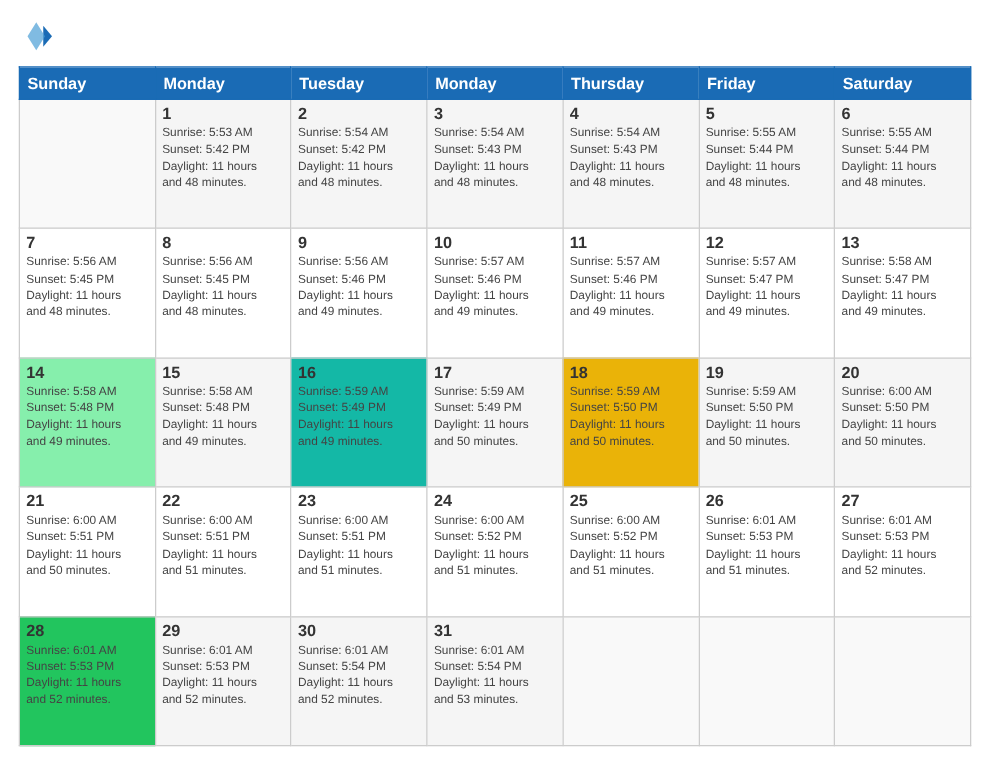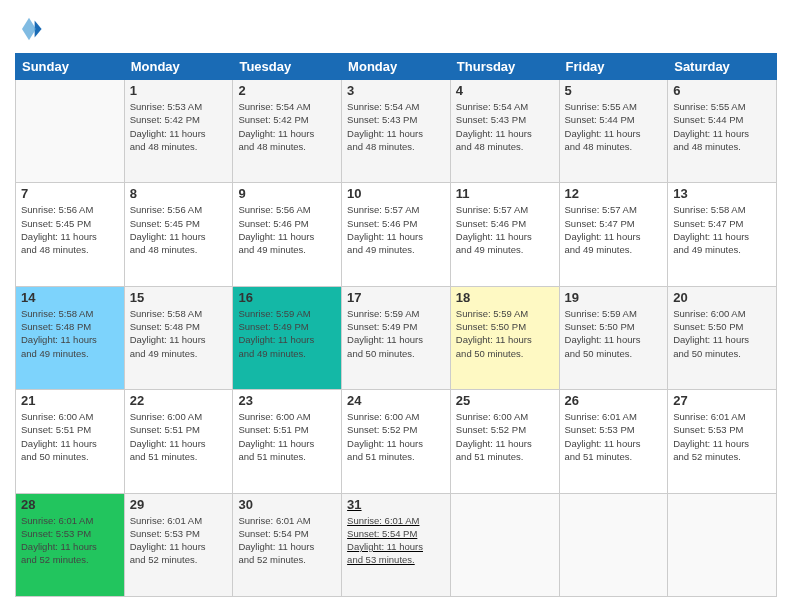"14" td { background-color: #7dd3fc -> #86efac }
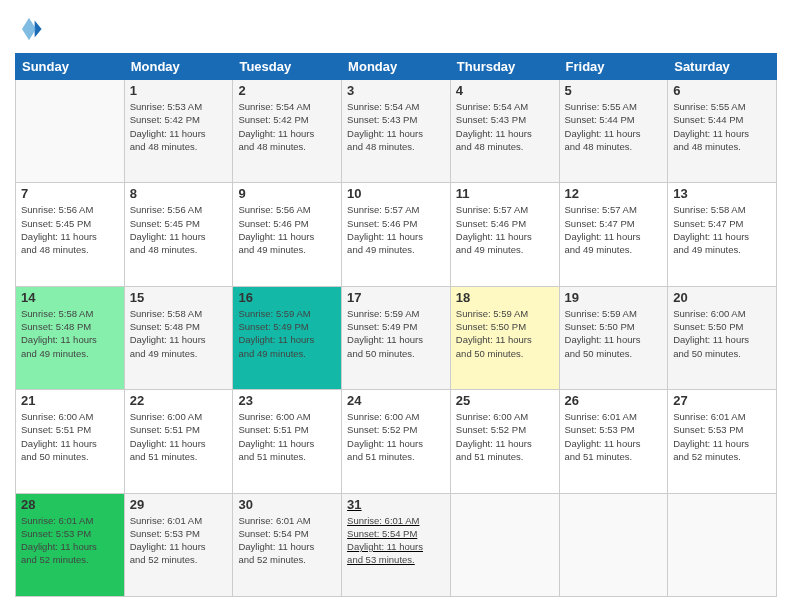"18" td { background-color: #fef9c3 -> #eab308 }
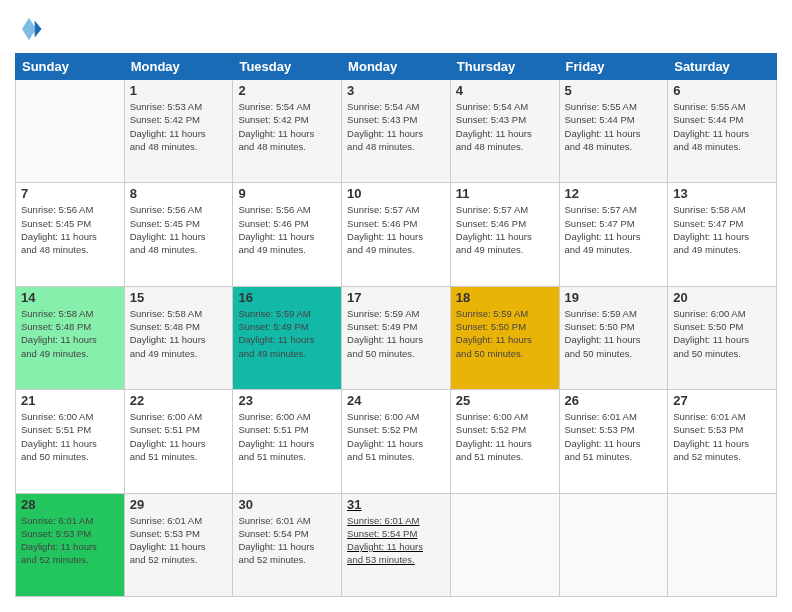"31" td { text-decoration: underline -> none }
